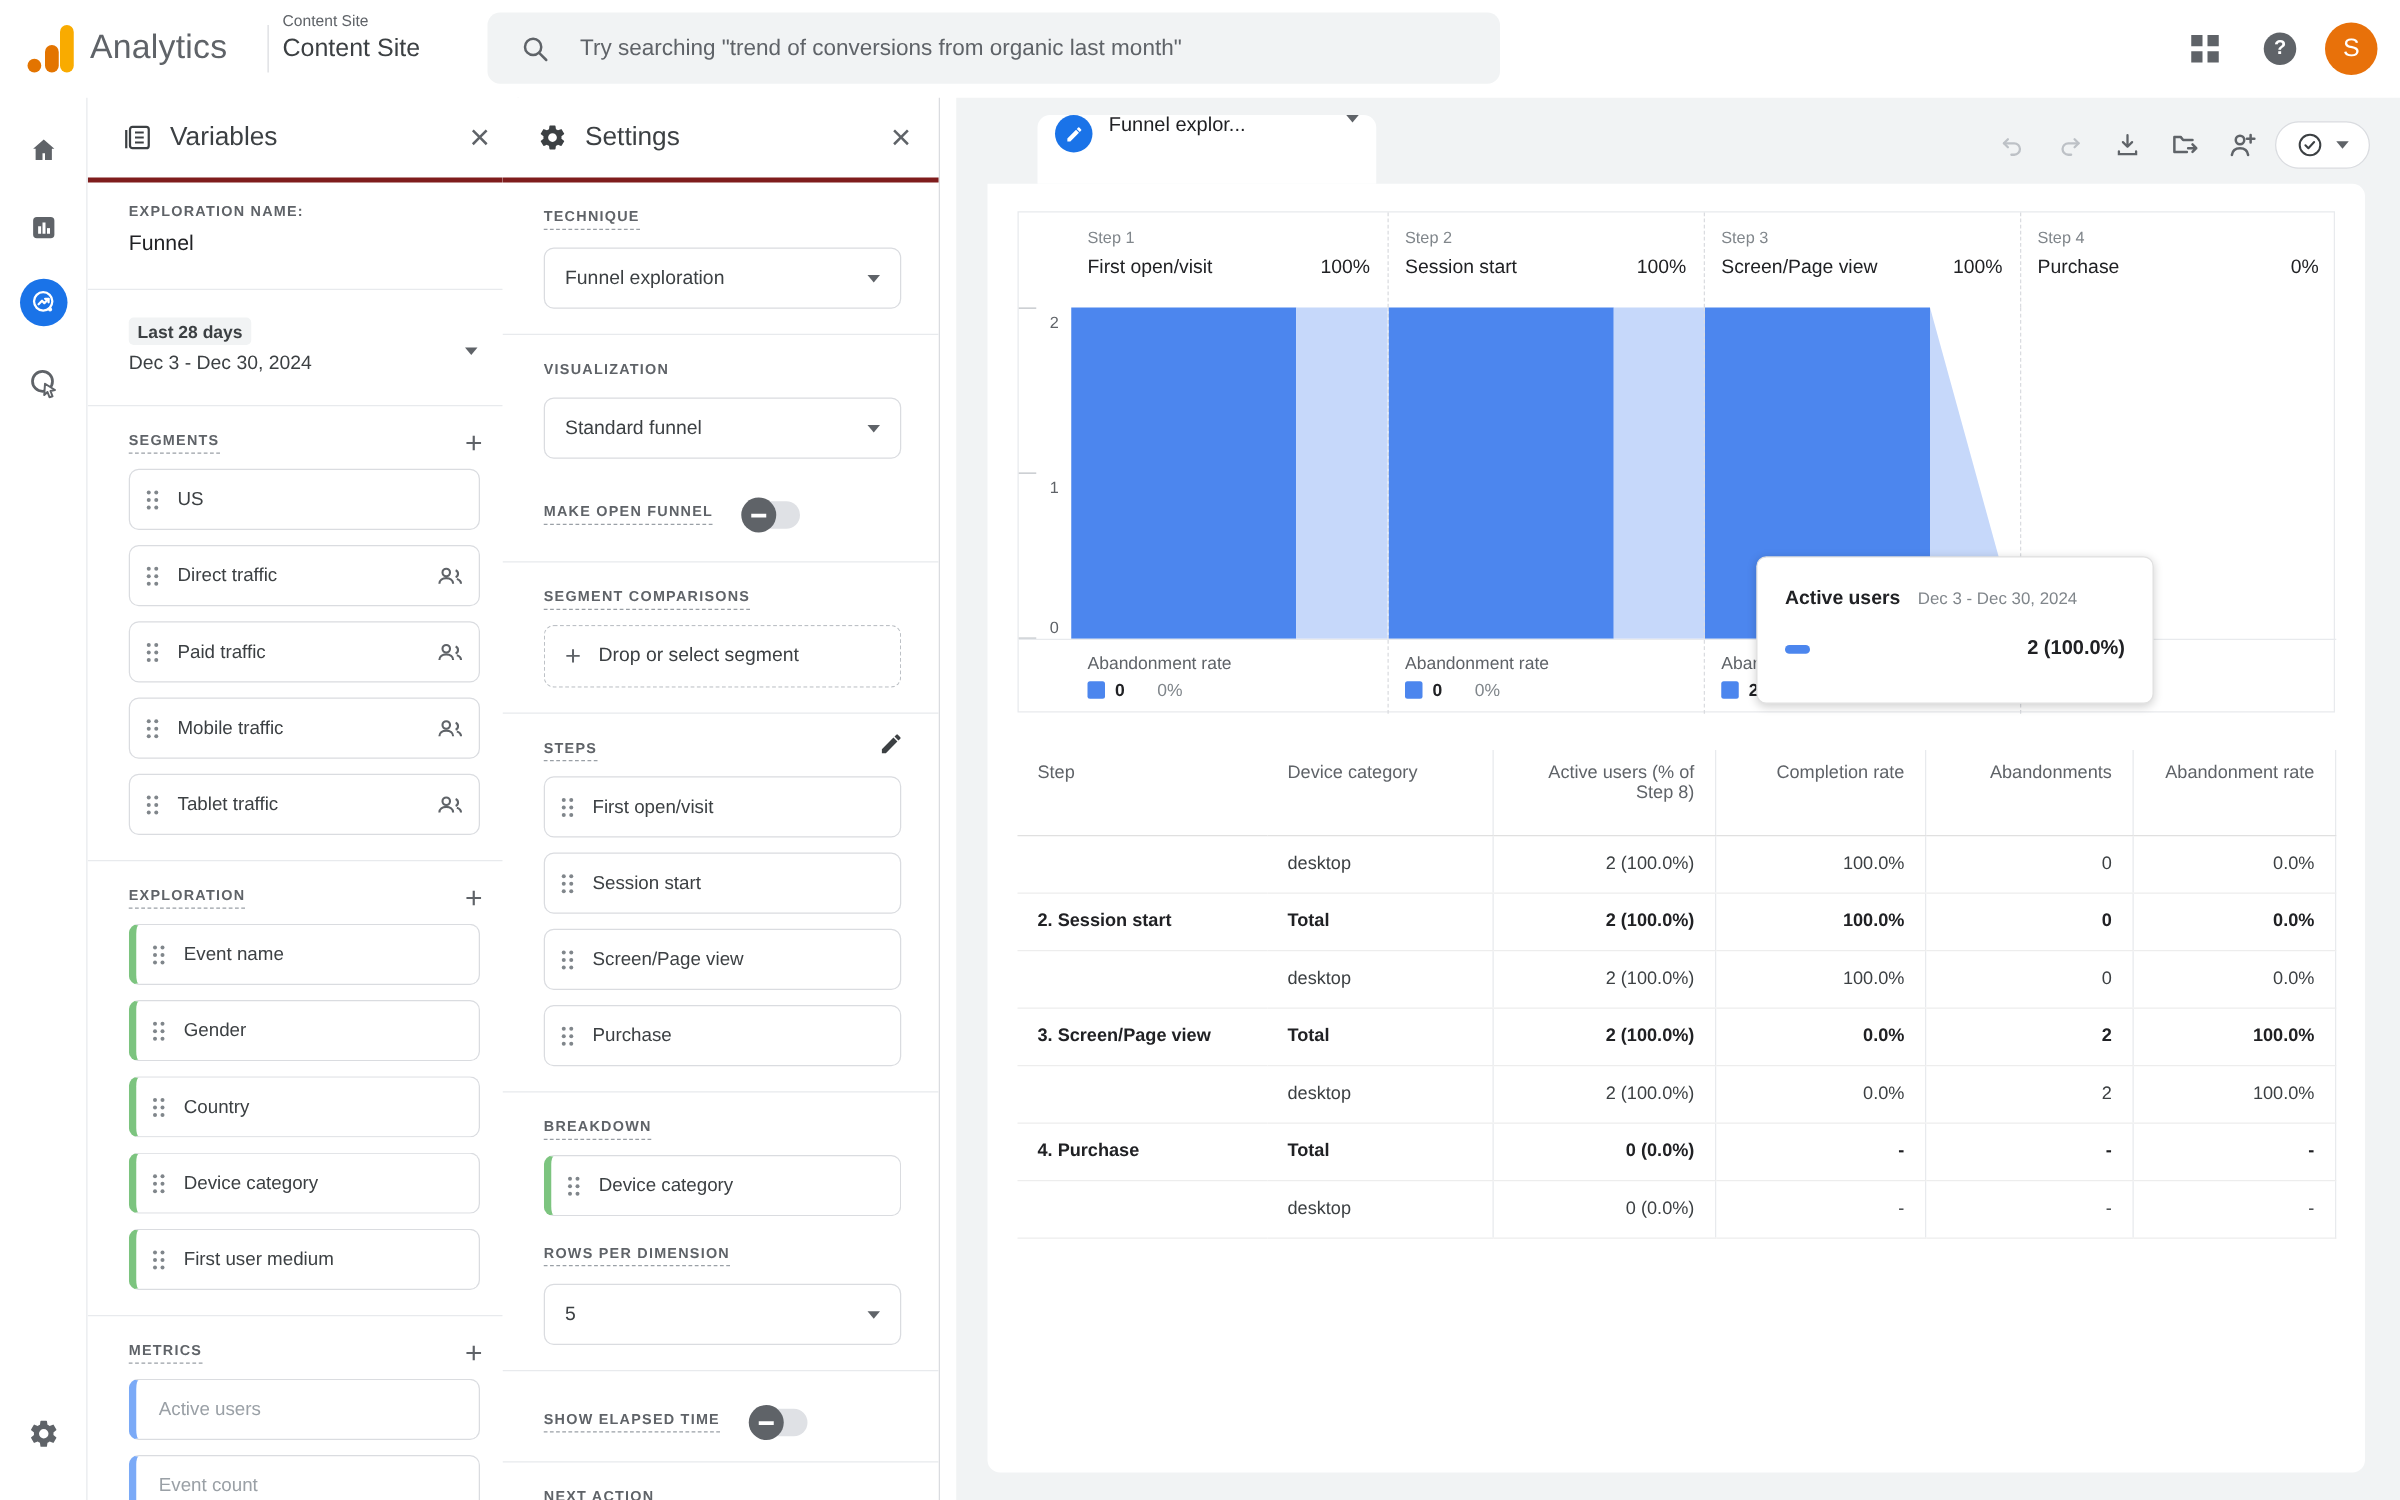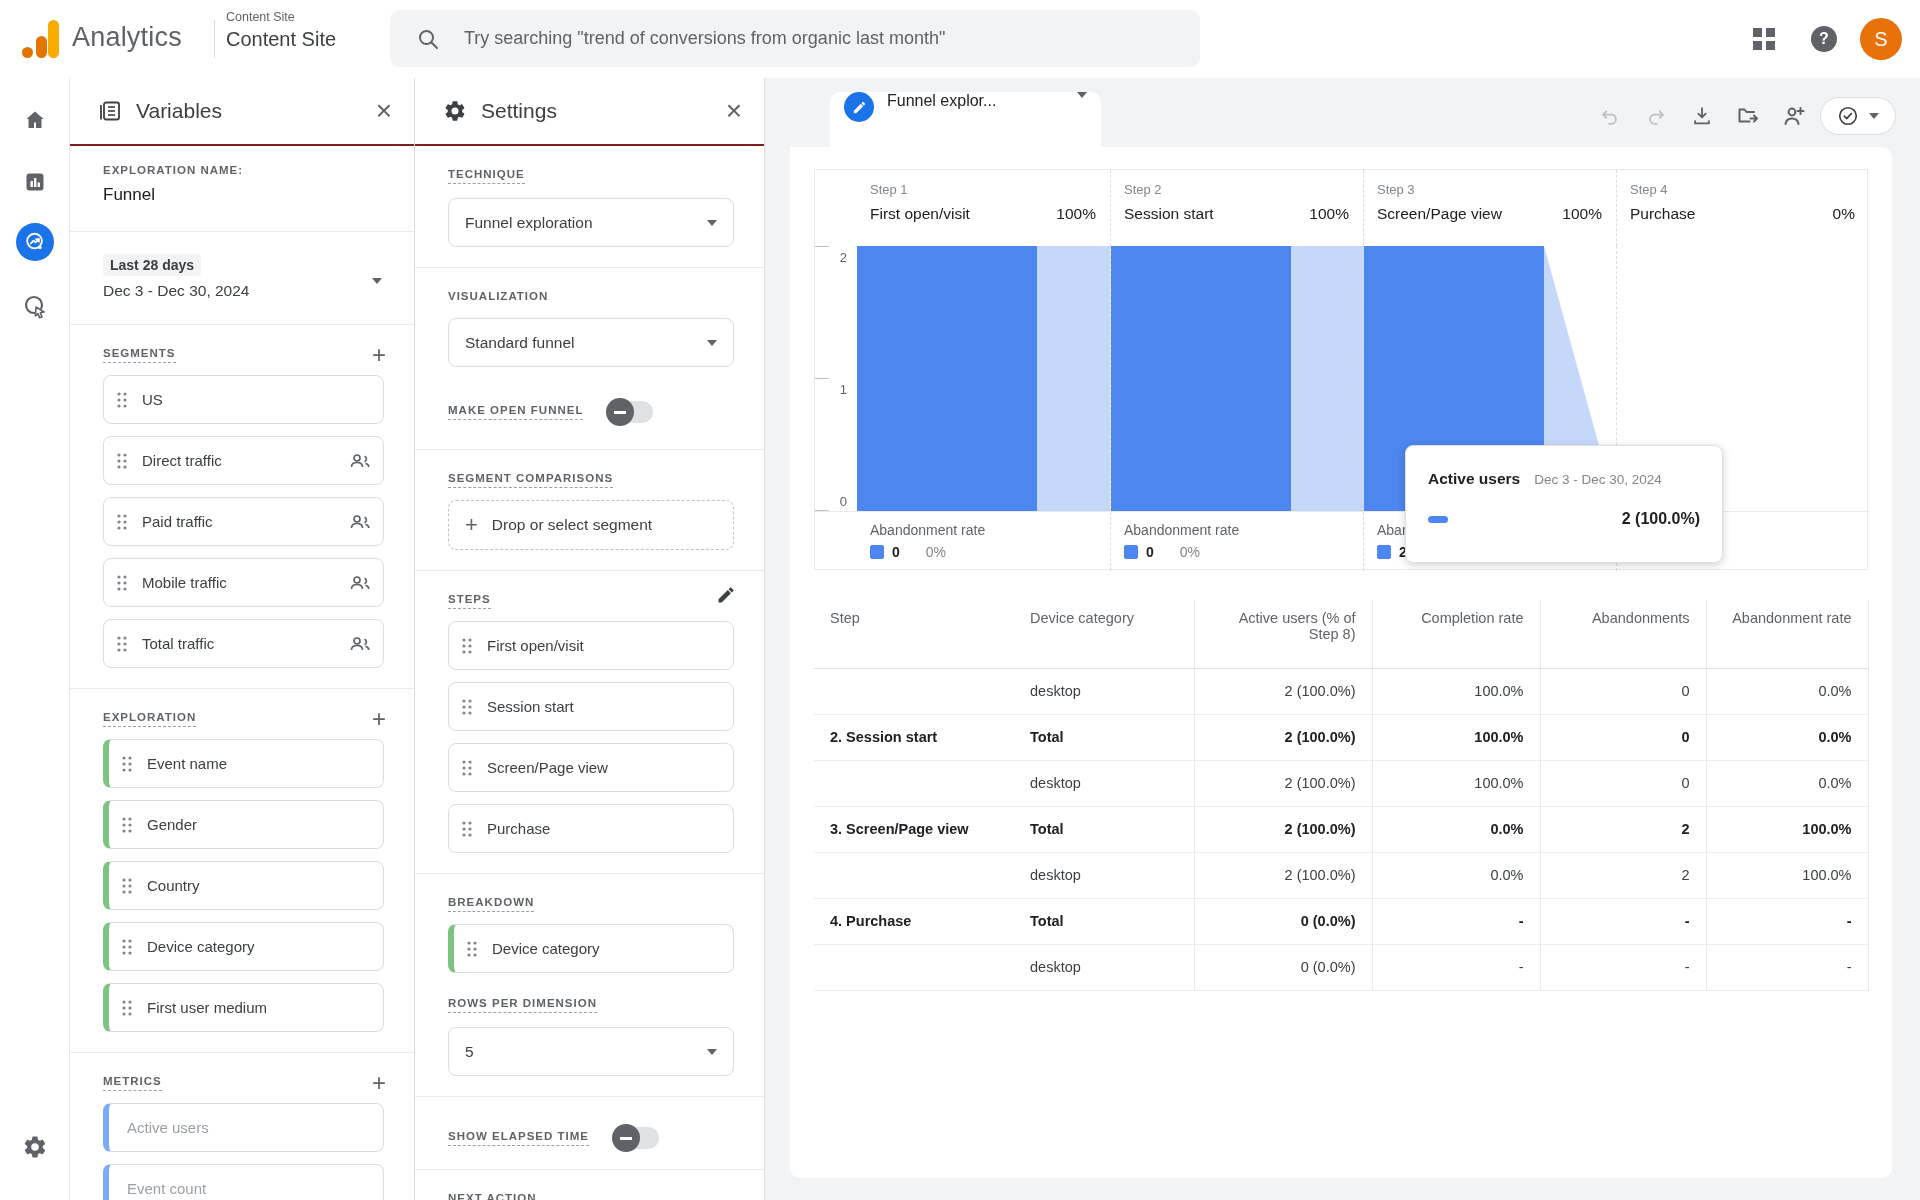"Variables" .panel-head { border-bottom: 2px solid #7f1d1d -> 4px solid #7f1d1d }
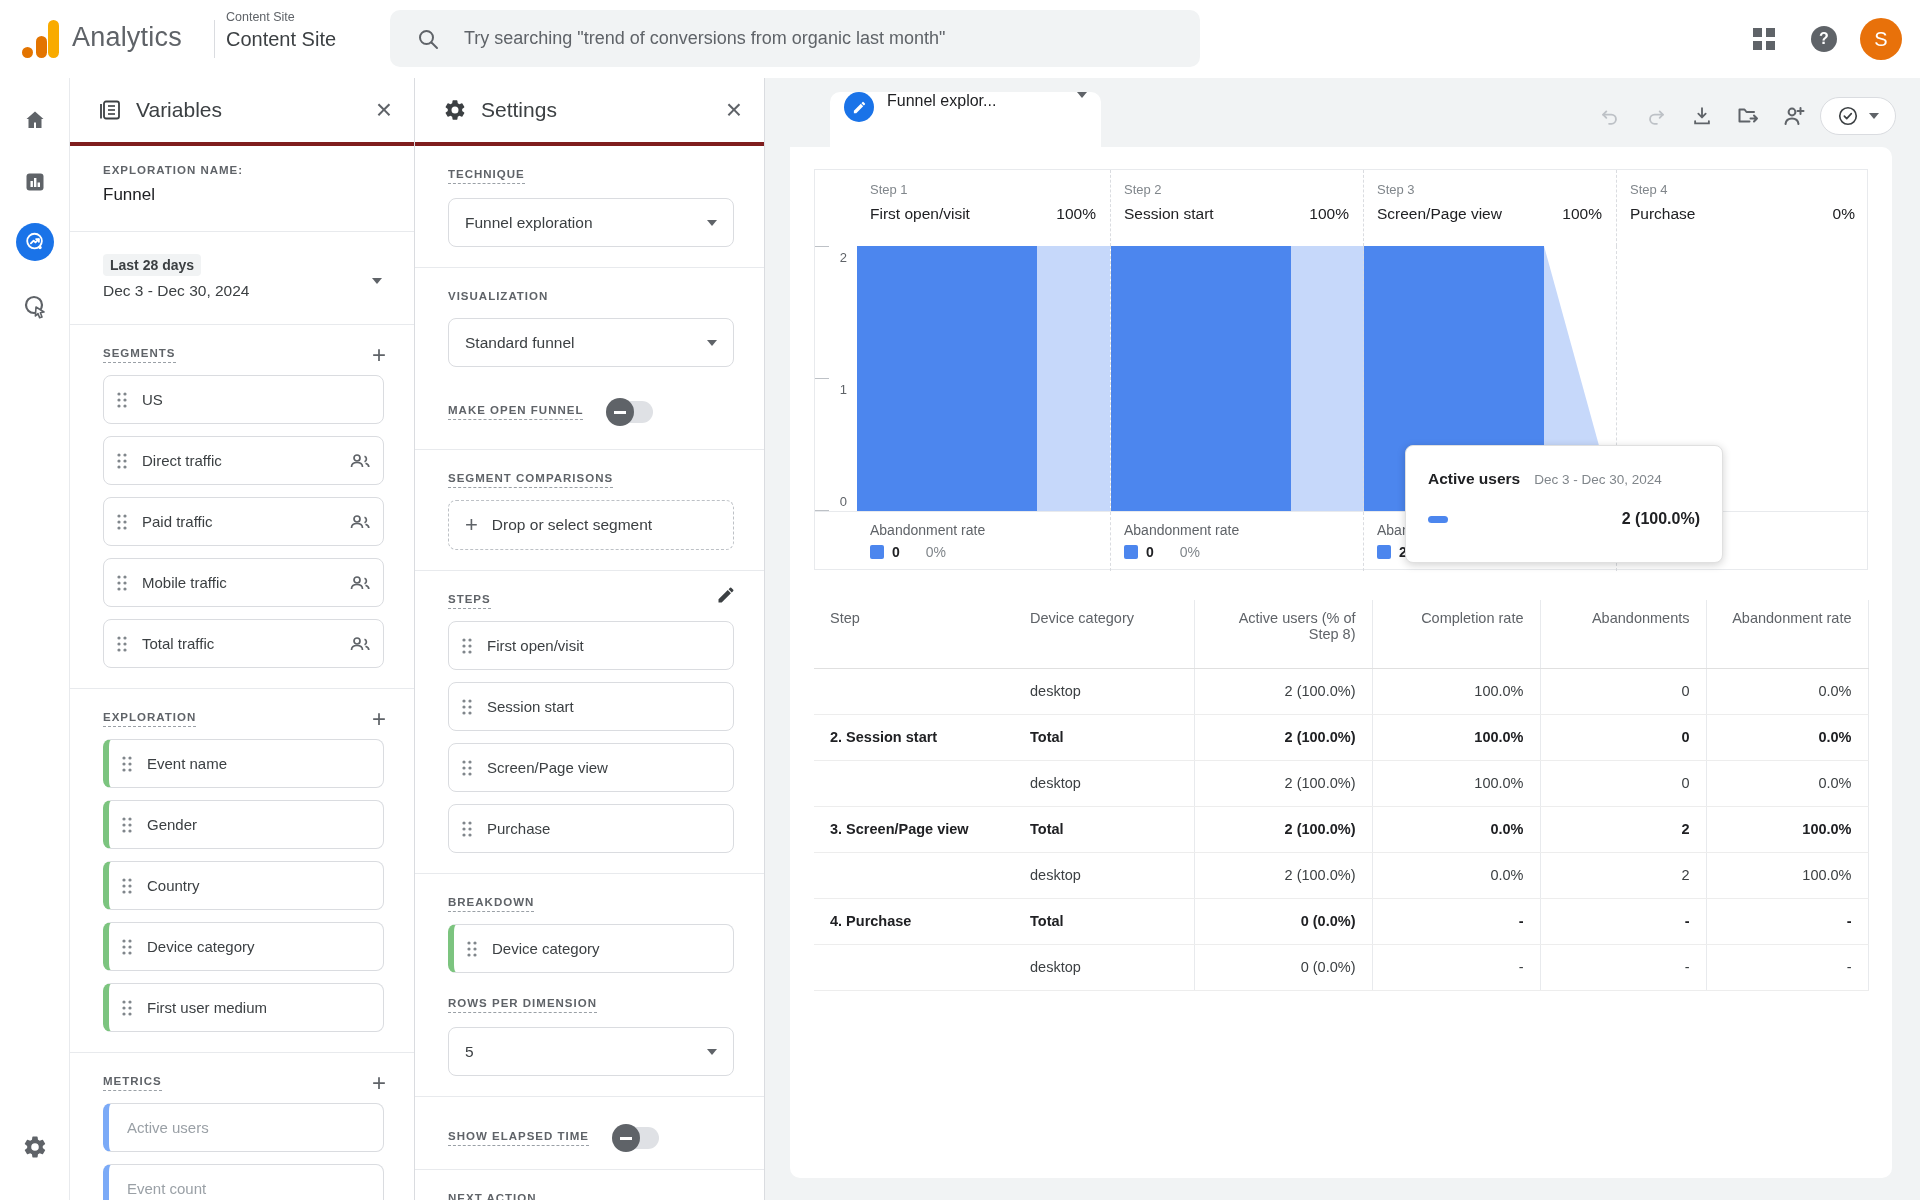"Settings" .settings { left: 415px -> 402px }
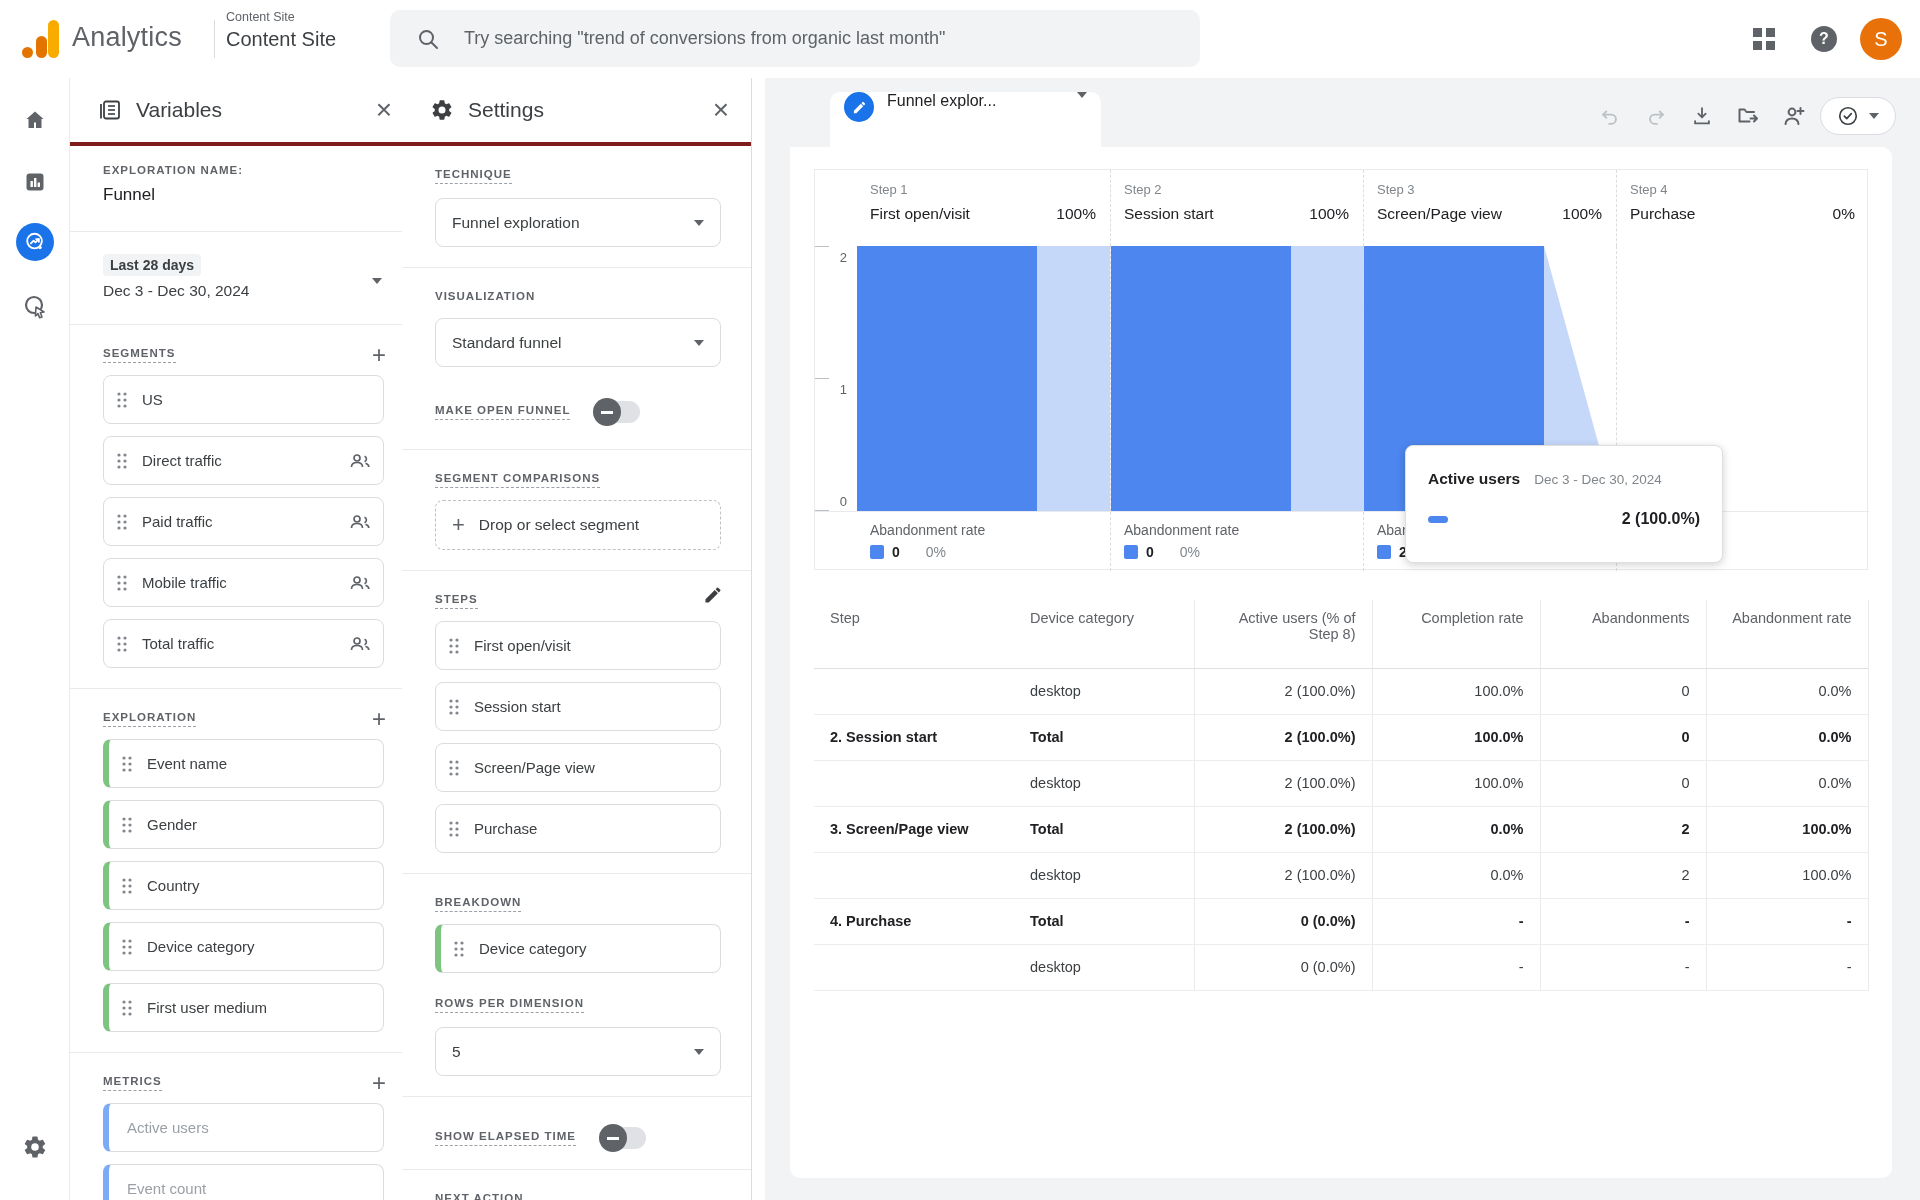"Total traffic" span.chip-label { text: Total -> Tablet }
